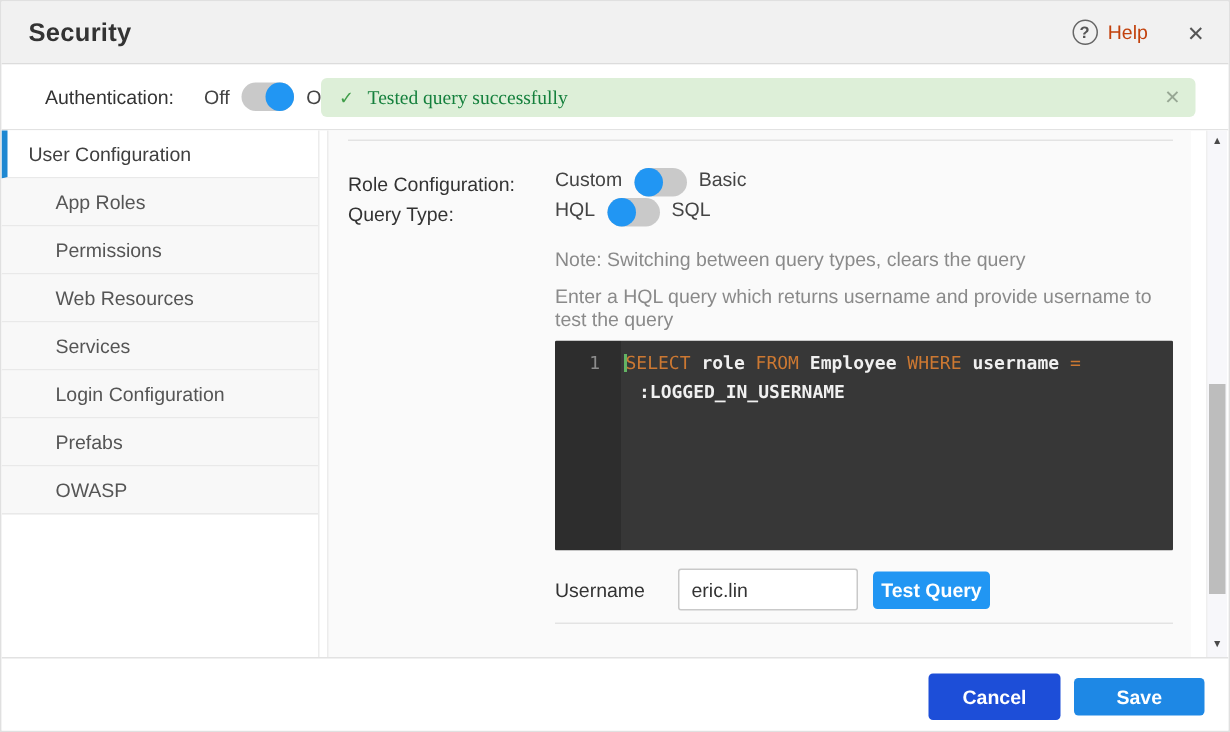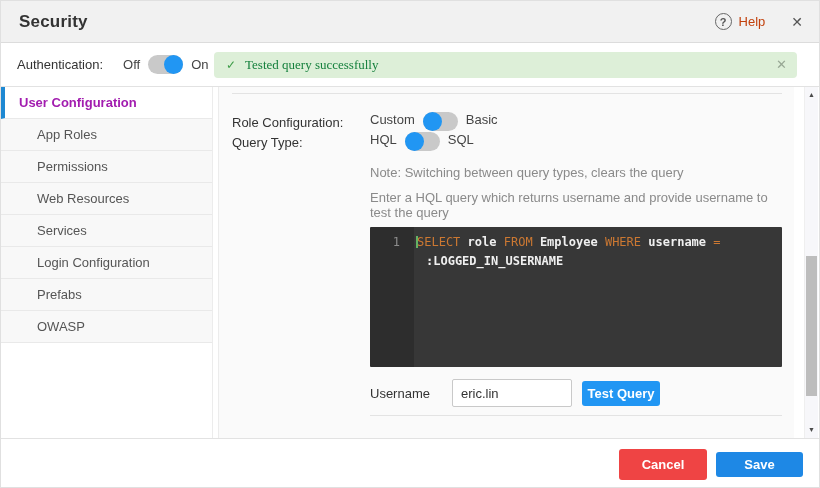"Authentication:" .auth-left { padding-left: 16px -> 29px }
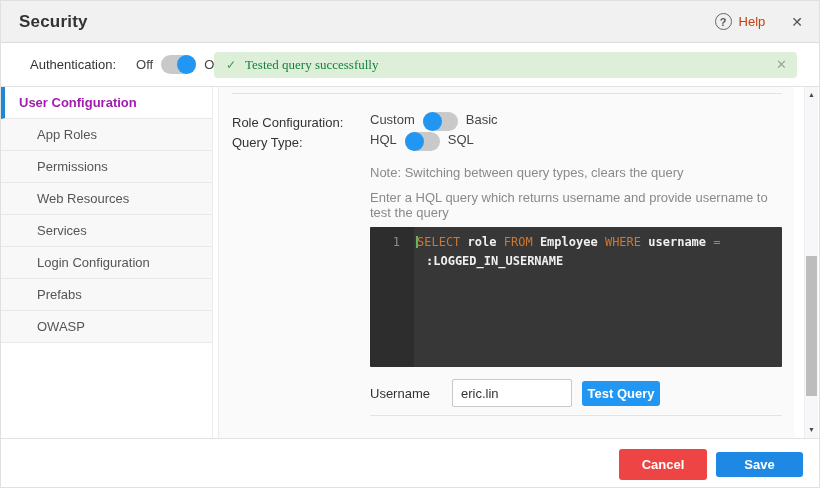"User Configuration" .nav-item.active { color: #a21caf -> #404040; font-weight: bold -> none }
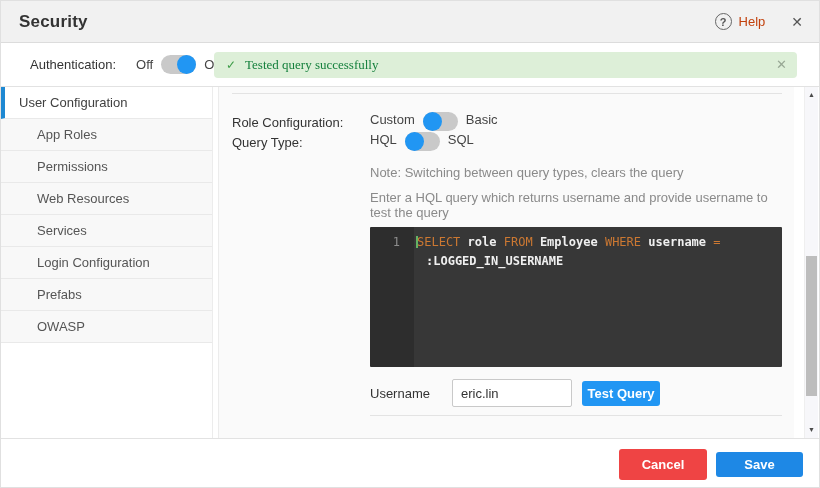"Cancel" .btn-cancel { background: #ef4444 -> #1d4ed8 }
